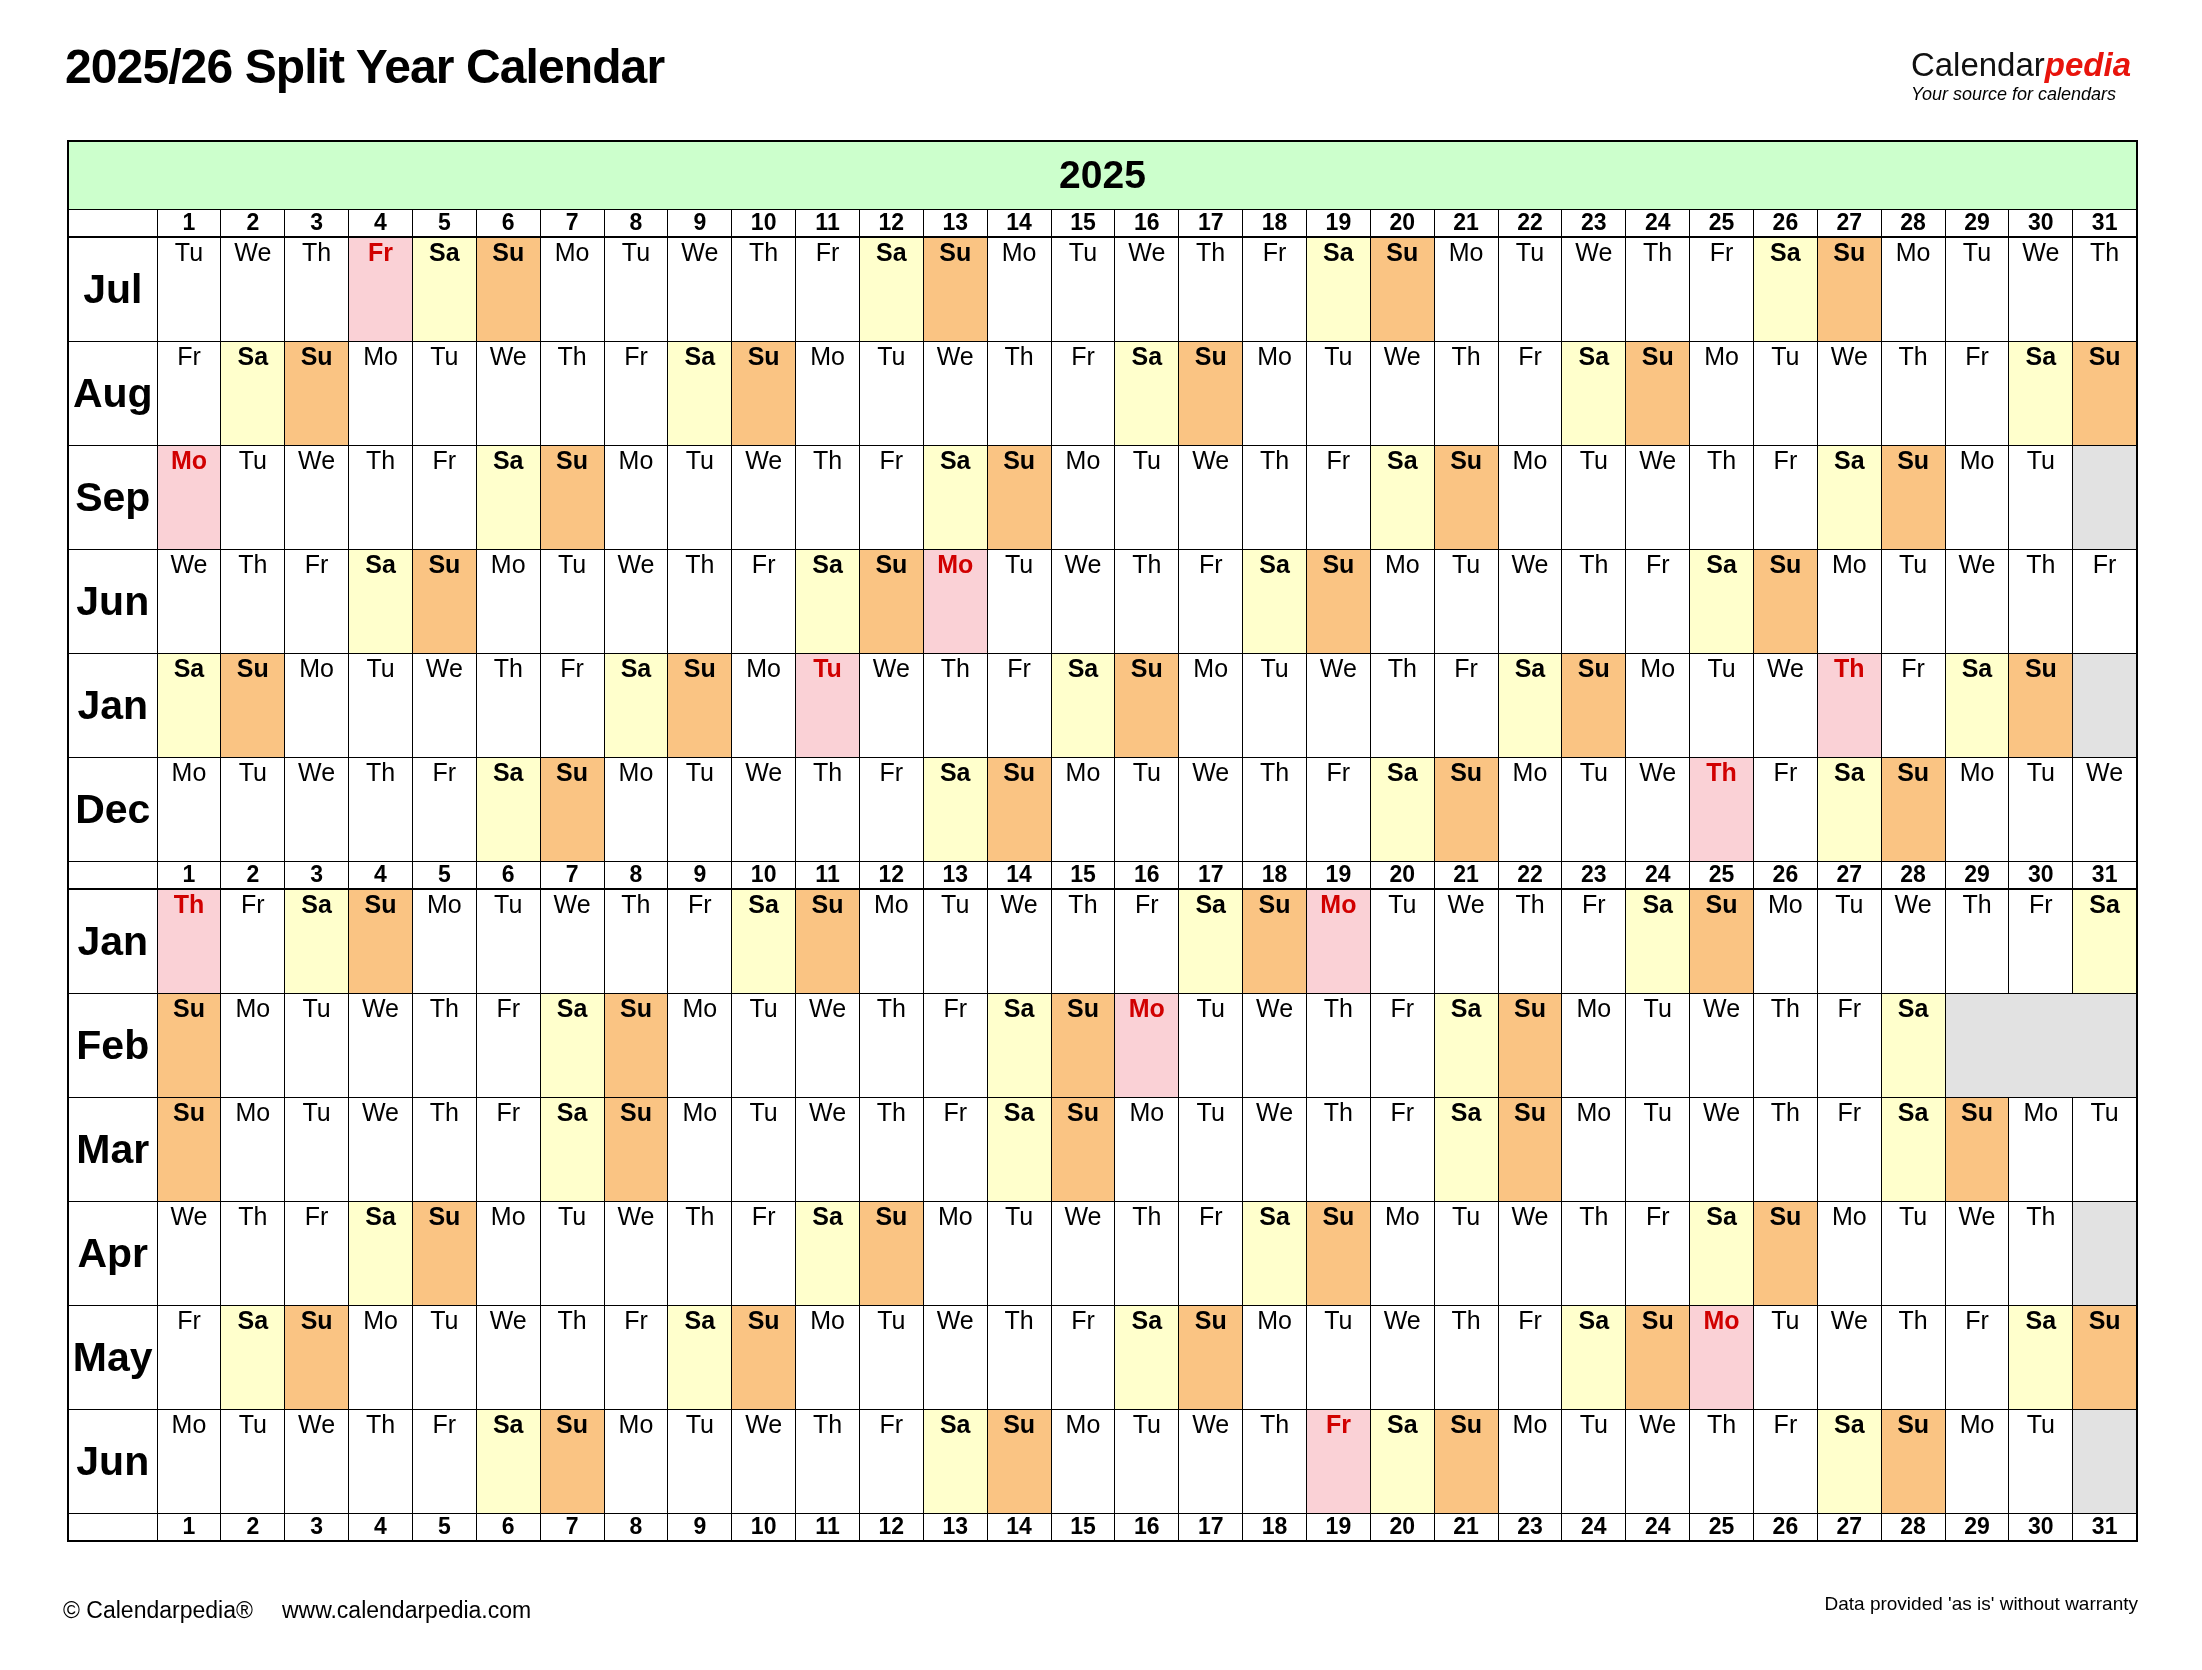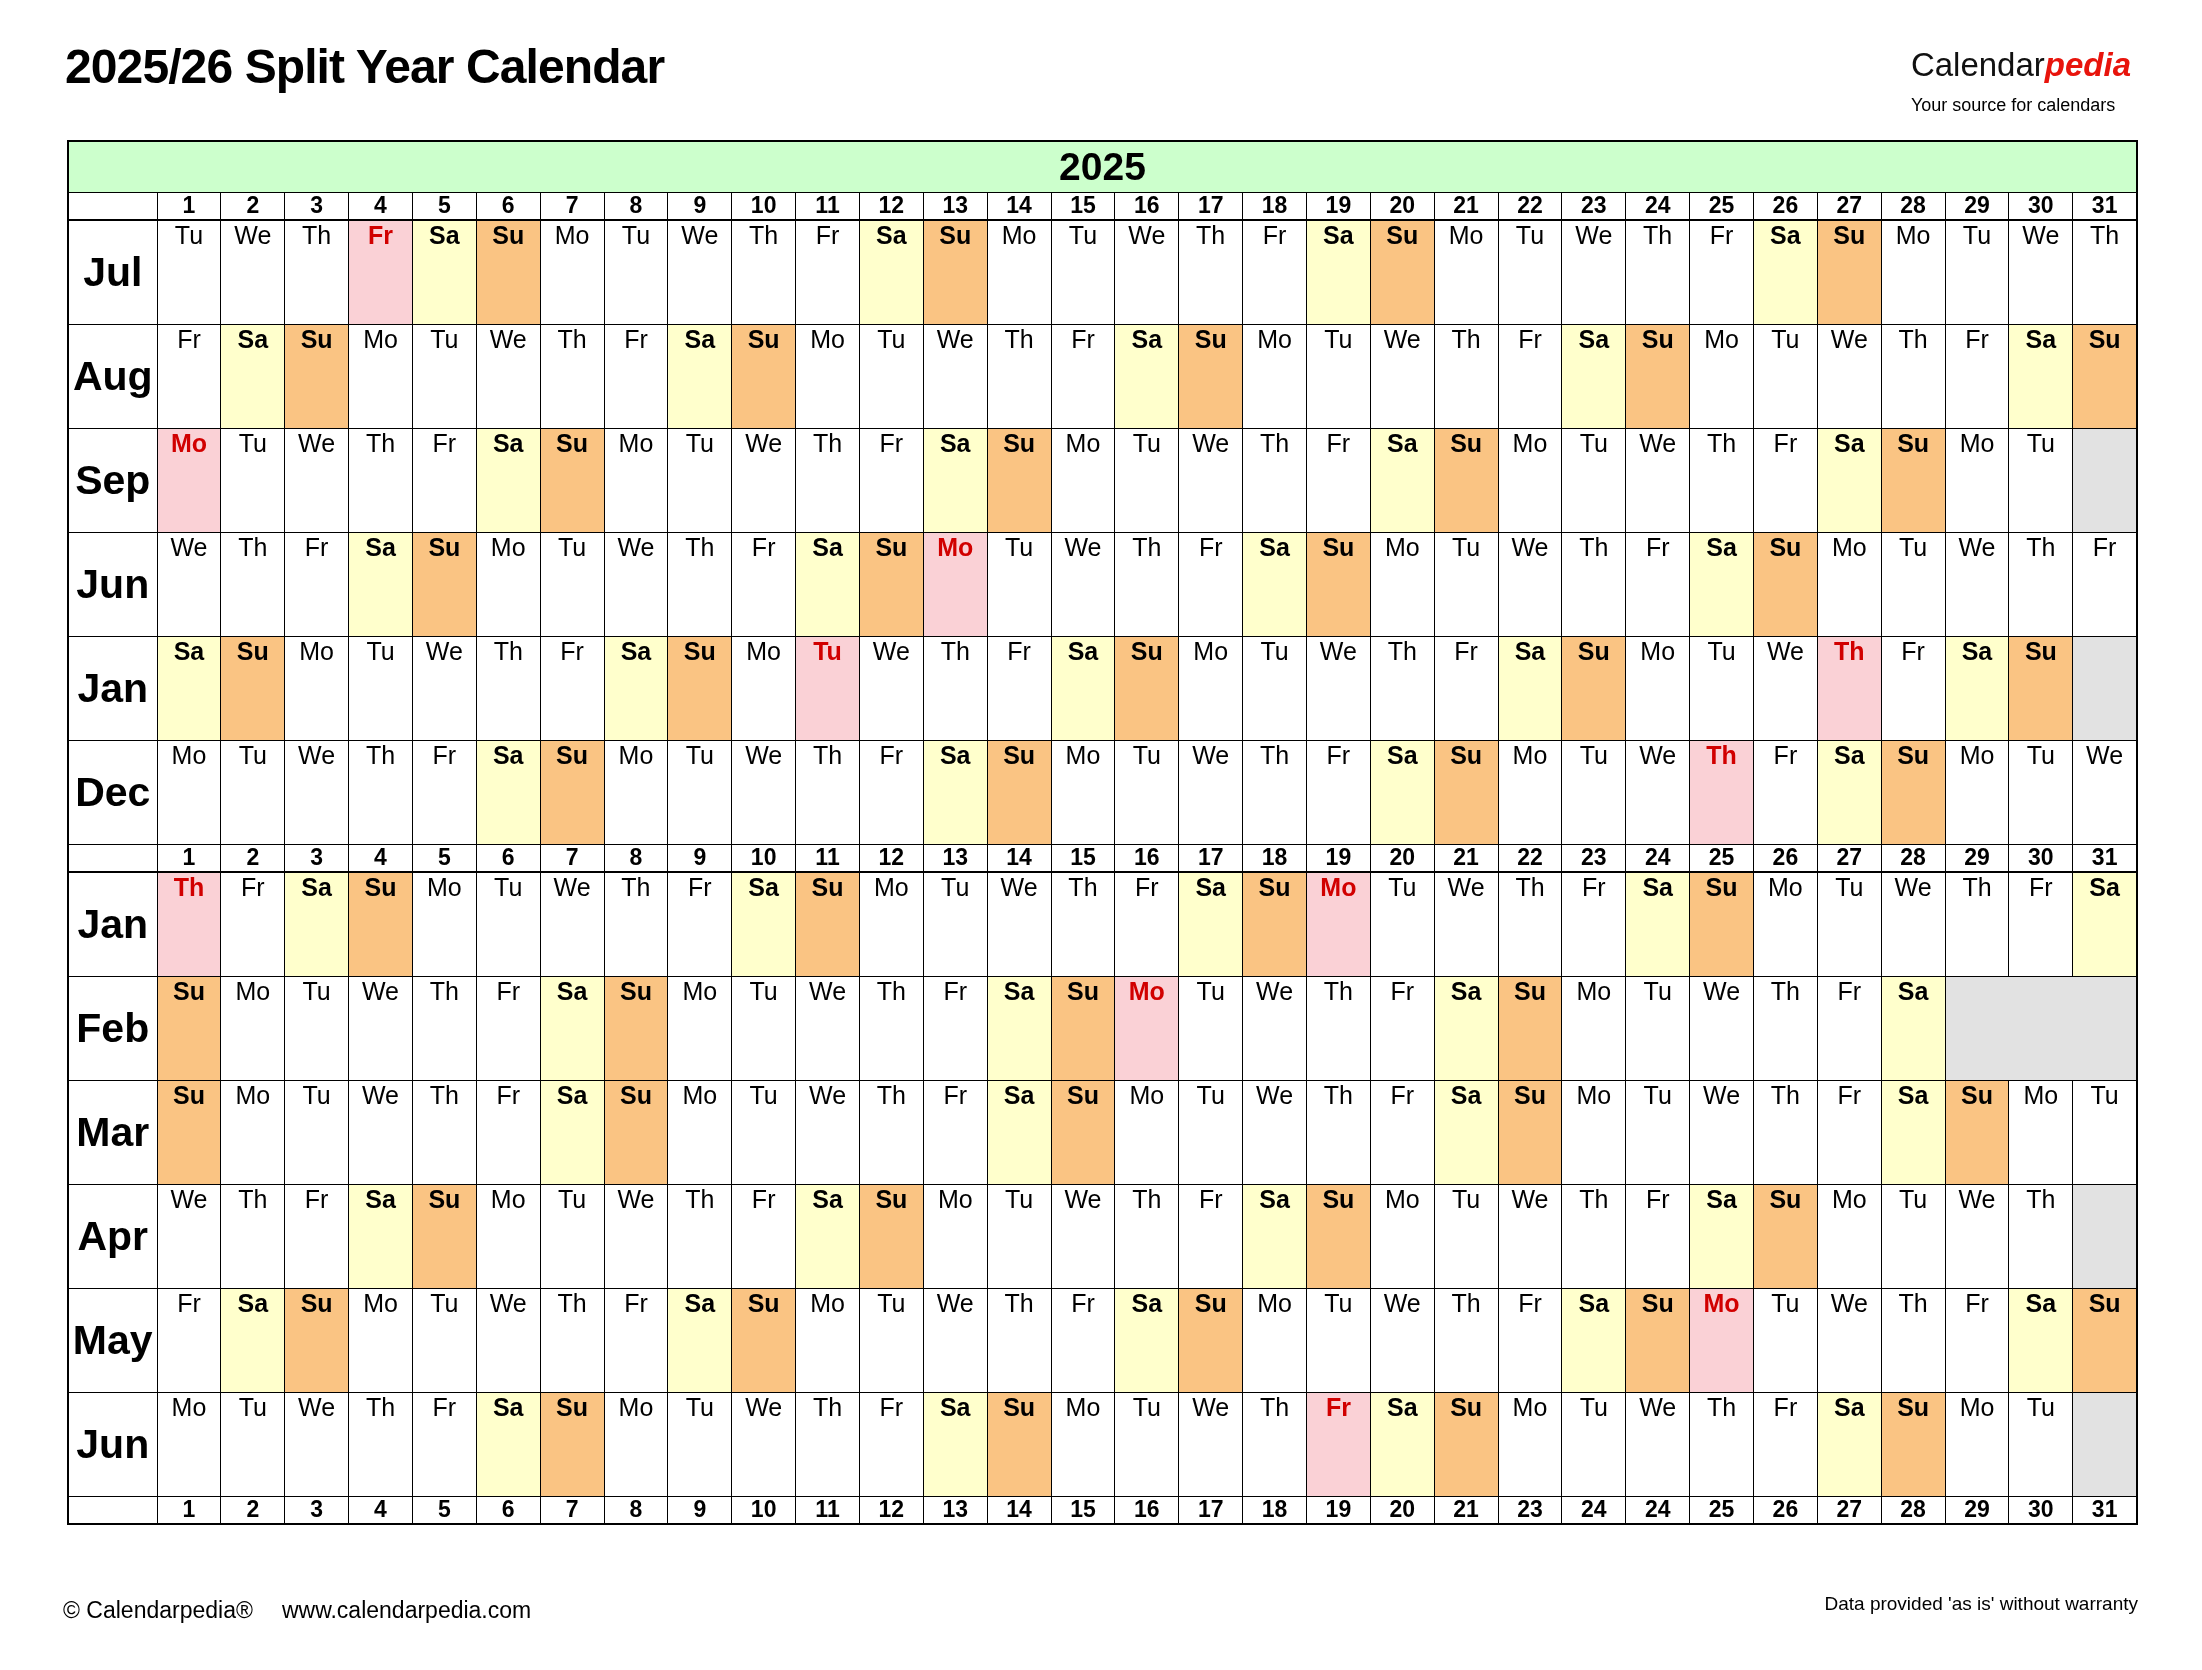"Your source for calendars" .logo-tagline { font-style: none -> italic; margin-top: 13px -> 2px }
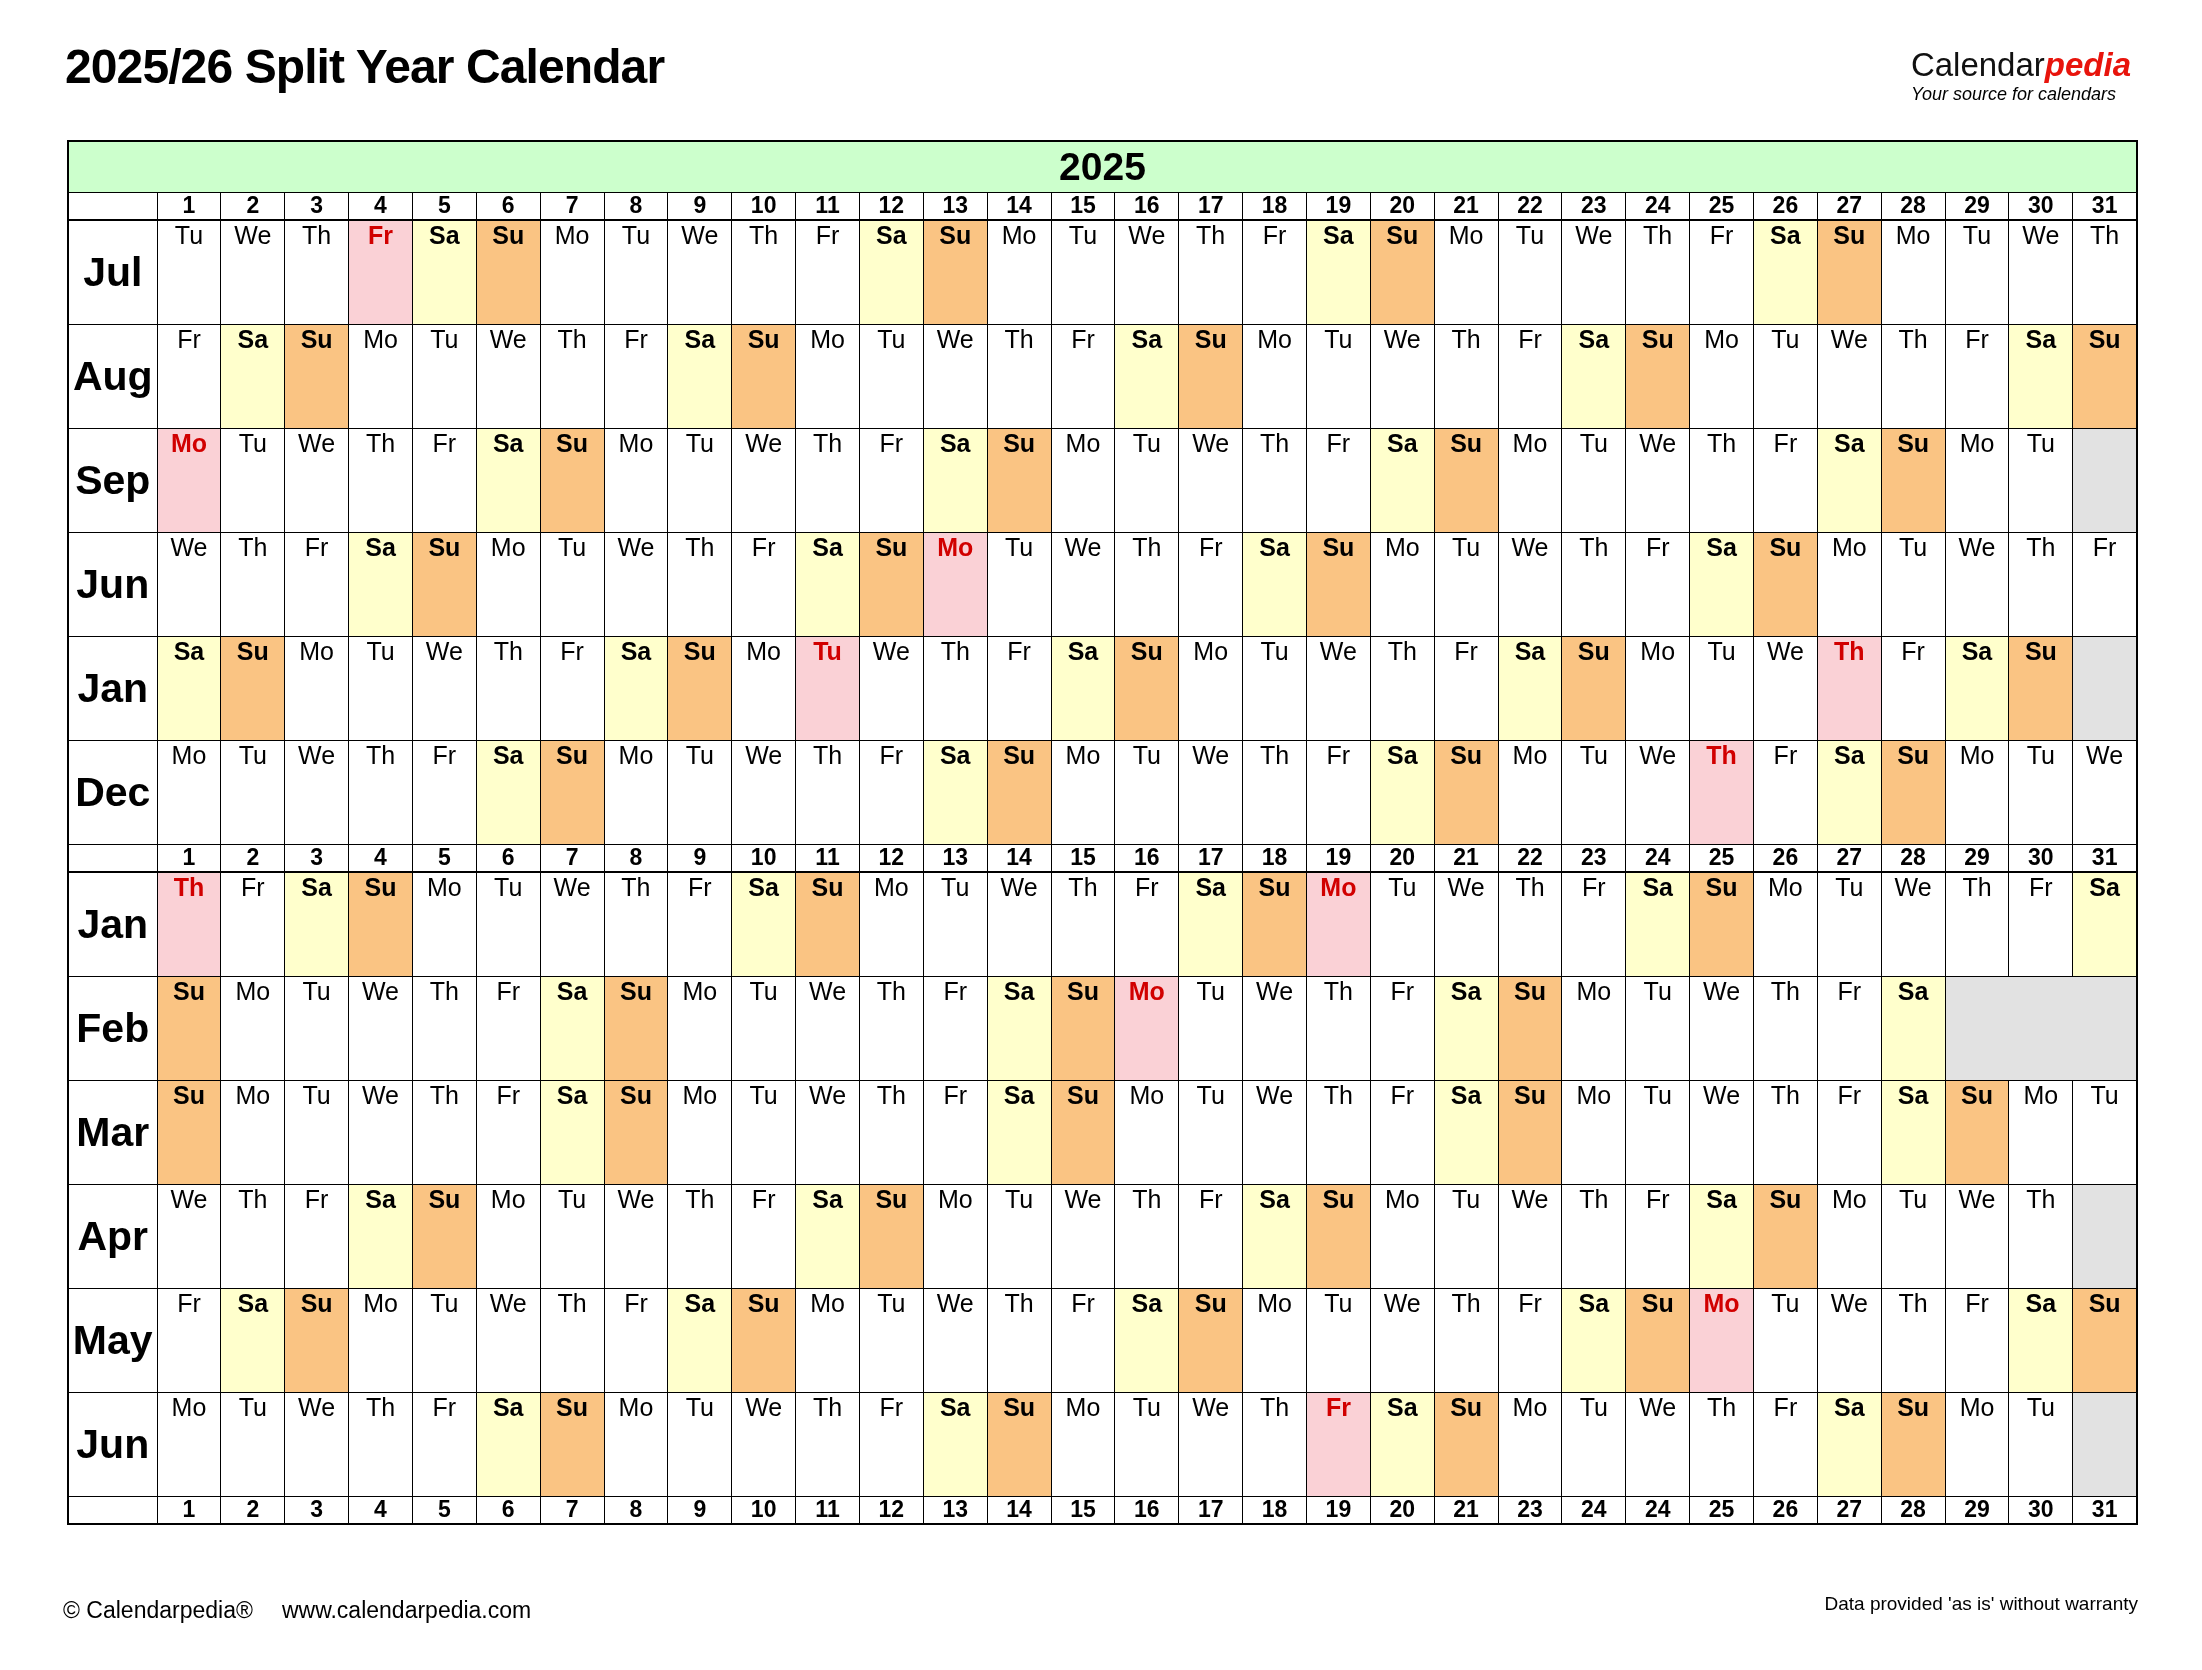"2025" td.year-hd { height: 51px -> 68px }
